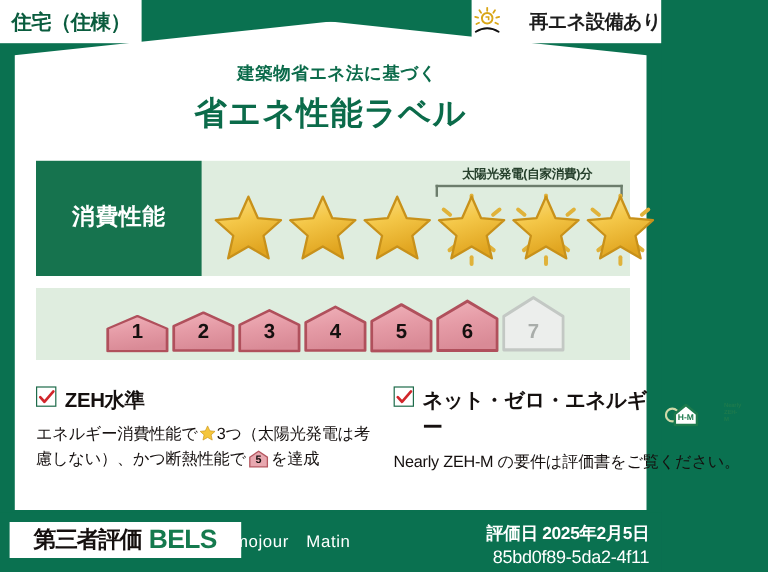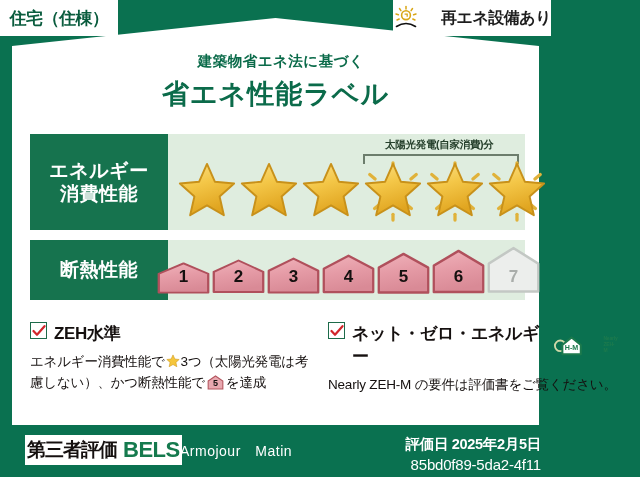"エネルギー" span { html: <span>エネルギー</span> -> none }
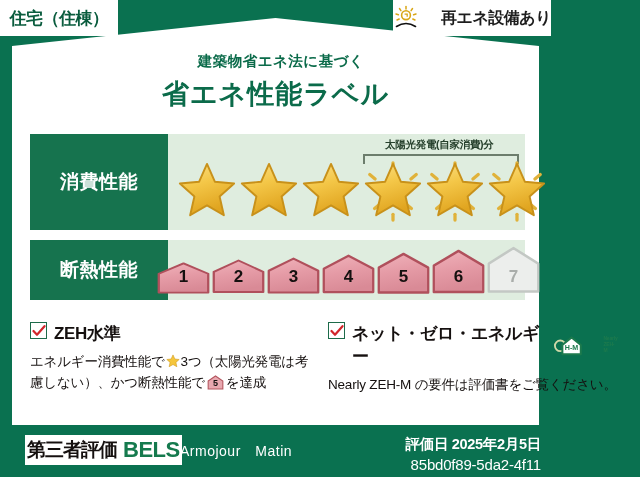"断熱性能" div.row-label { html: <div> <span>断熱性能</span> </div> -> none }
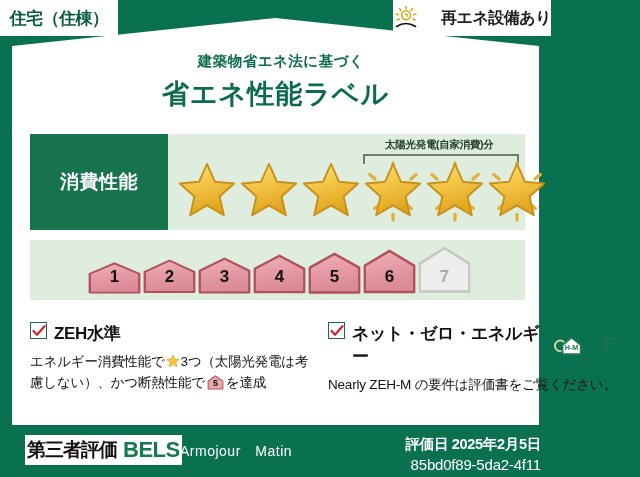"第三者評価" #bels-box { left: 25px -> 8px; padding: 0 2px -> 0 20px }
